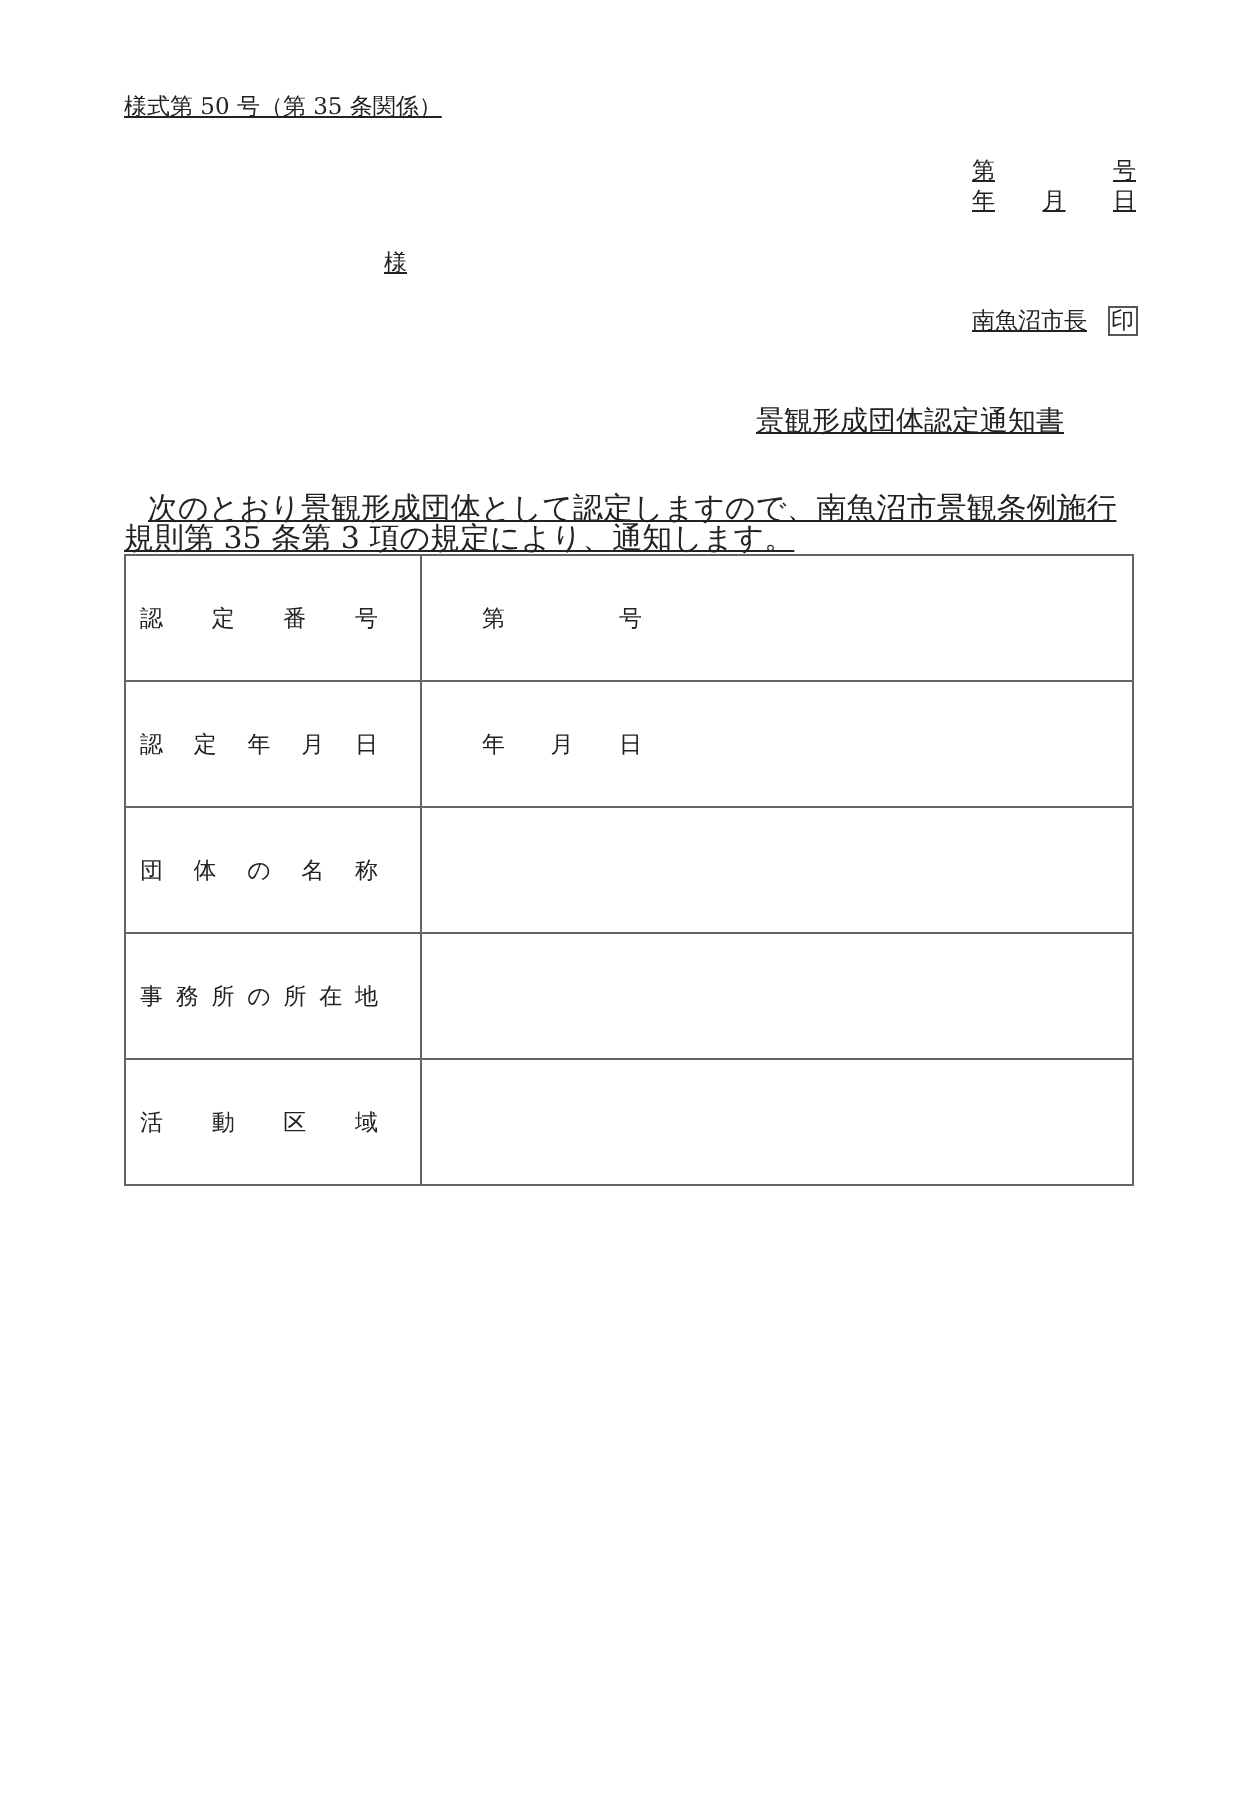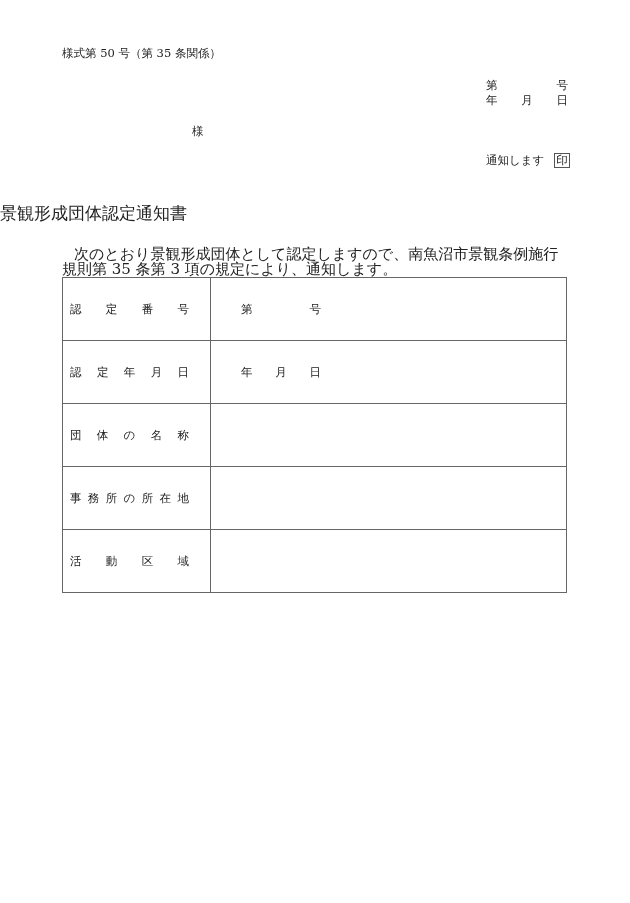"様式第 50 号（第 35 条関係）" .abs { text-decoration: none -> underline }
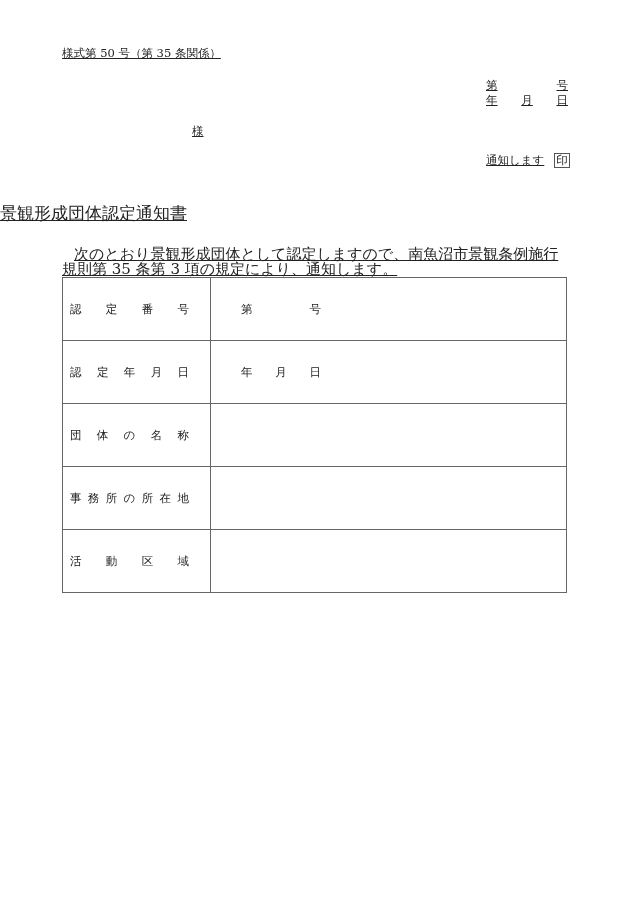"通知します" span { text: 通知します -> 南魚沼市長 }
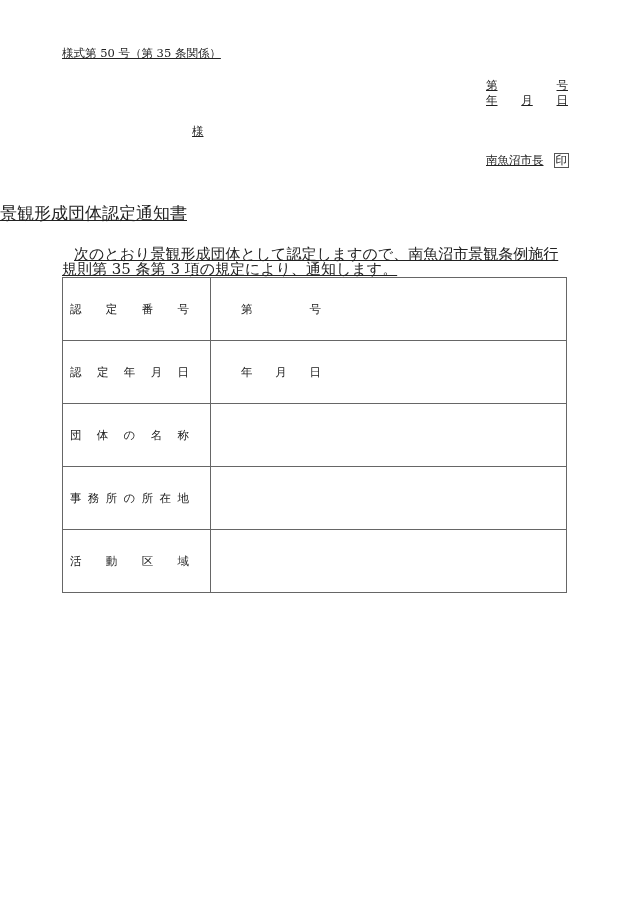"景観形成団体認定通知書" #title { font-size: 17px -> 14px; text-align: left -> right }
